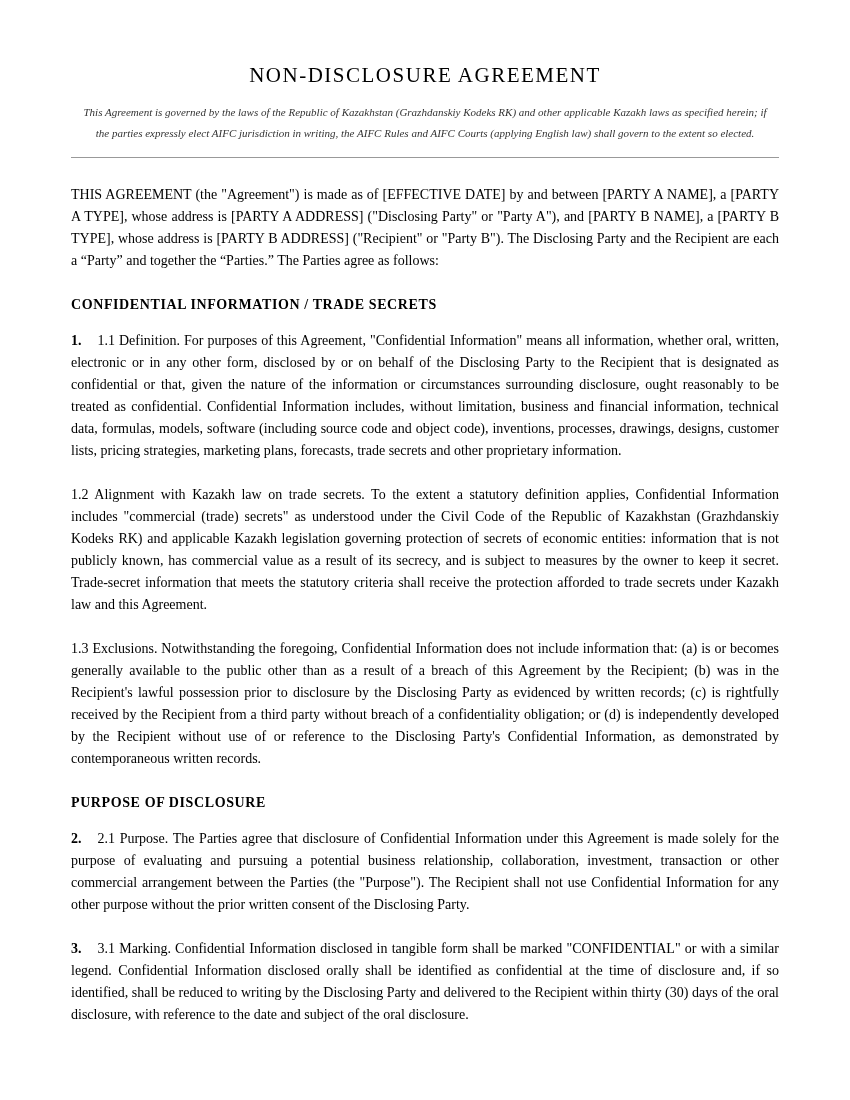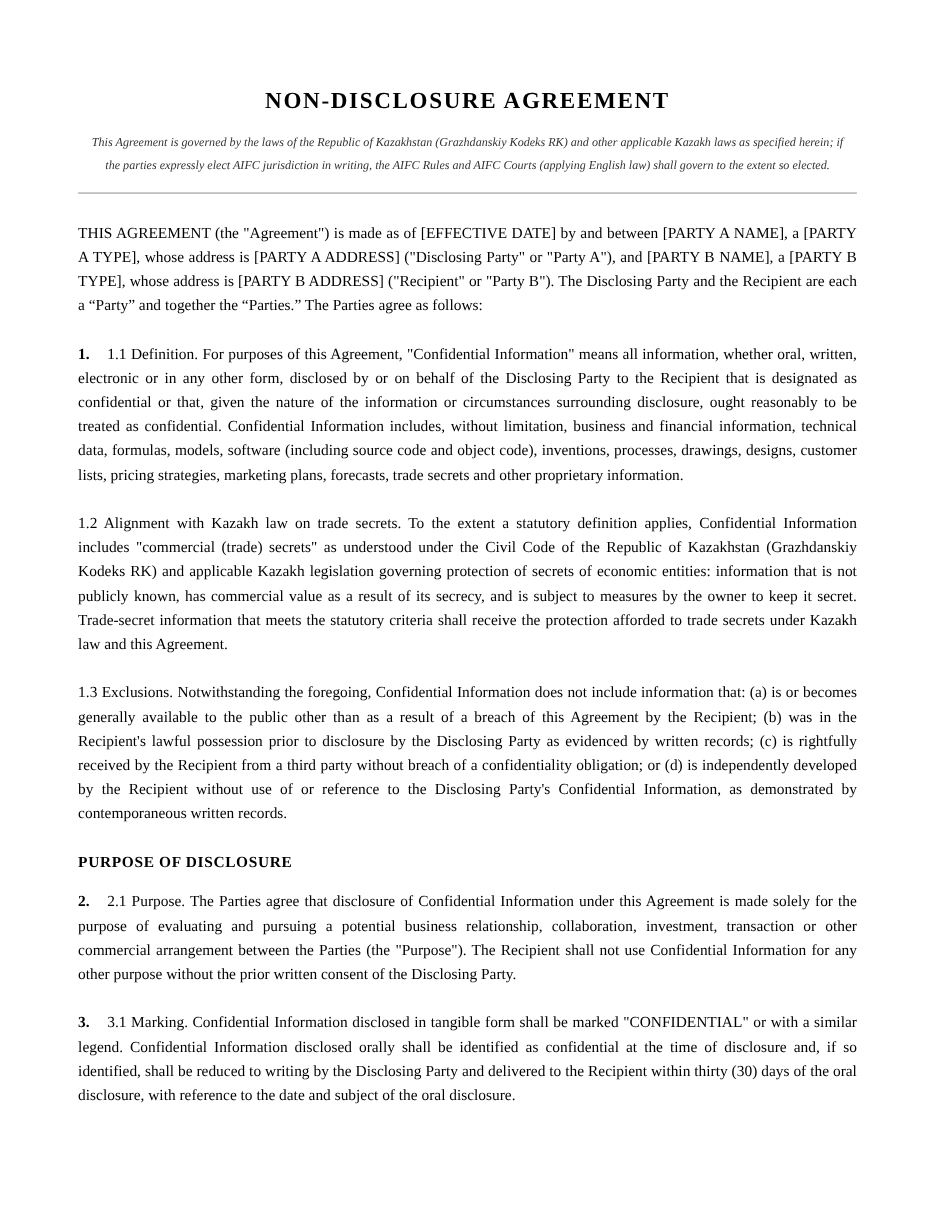"NON-DISCLOSURE AGREEMENT" .doc-title { font-weight: bold -> normal; margin: 16px -> 0 }
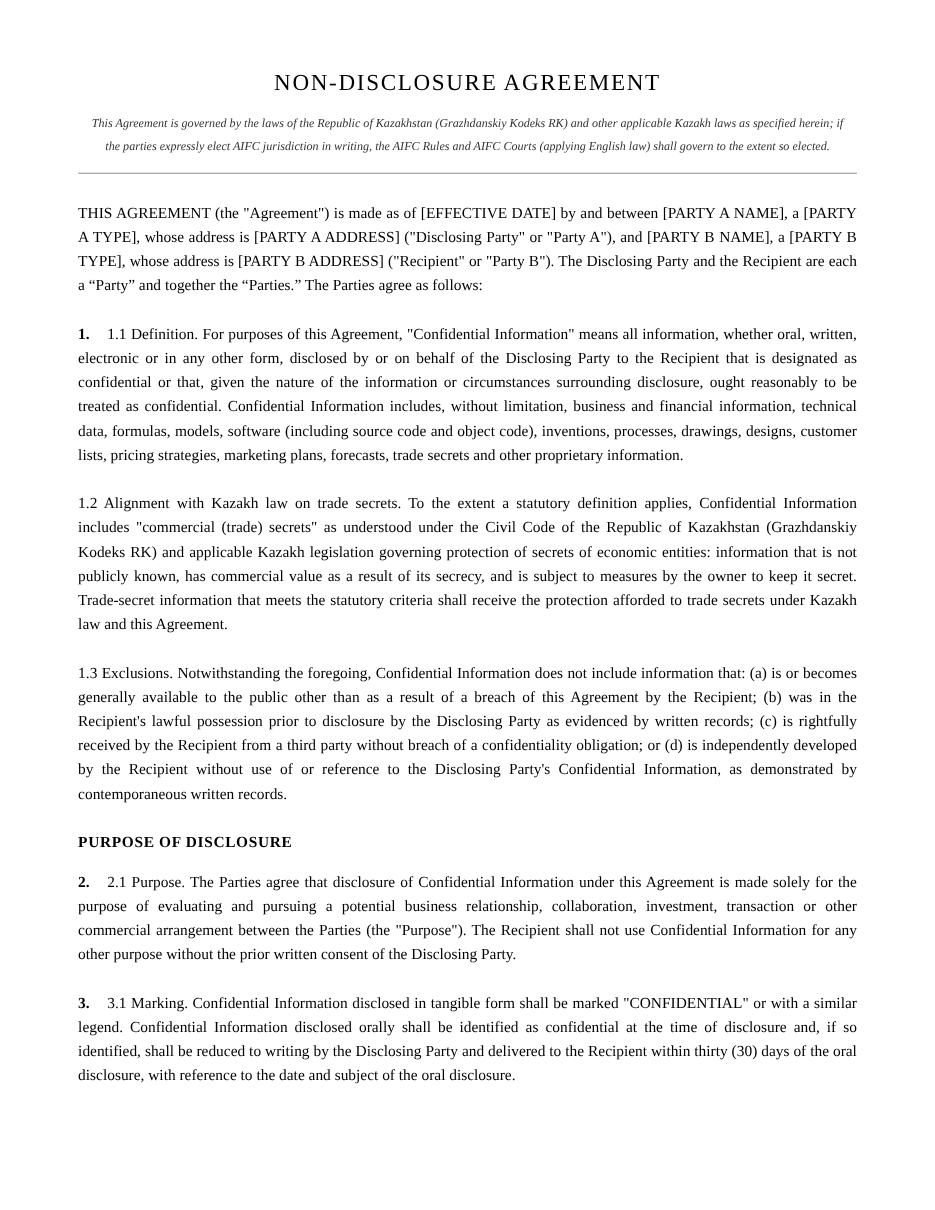"CONFIDENTIAL INFORMATION / TRADE SECRETS" h2.sec-heading { html: none -> <h2>CONFIDENTIAL INFORMATION / TRADE SECRETS</h2> }
